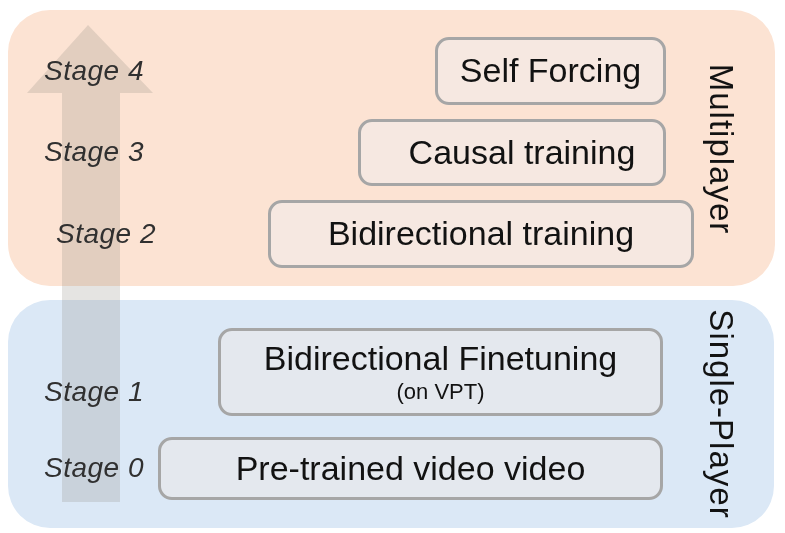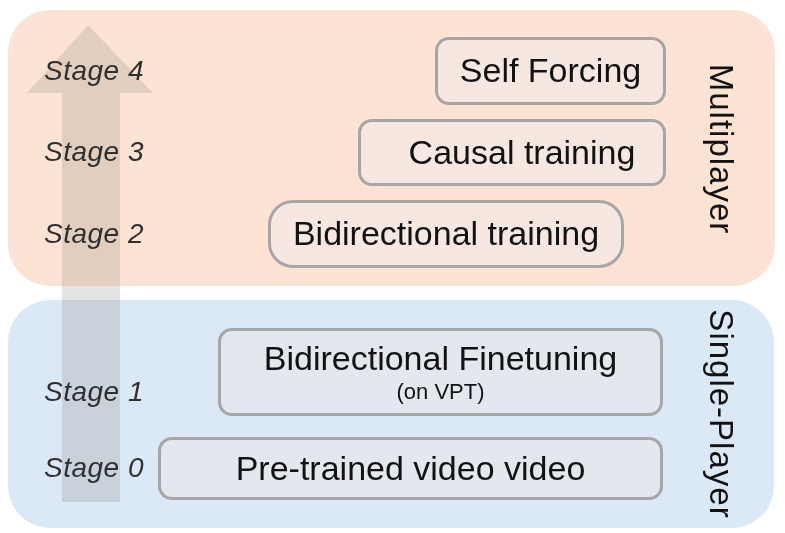"Stage 2" .stage-2 { margin-left: none -> 12px }
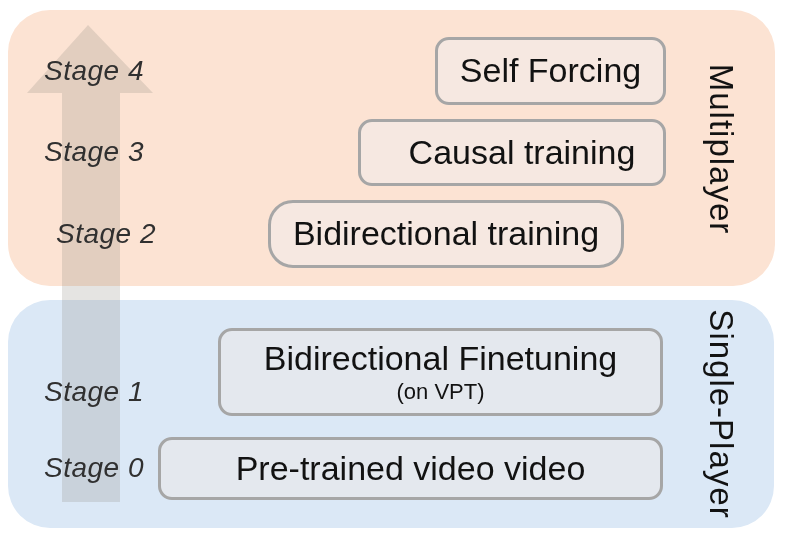"Bidirectional training" .box-bidi-training { border-radius: 25px -> none; width: 356px -> 426px }
